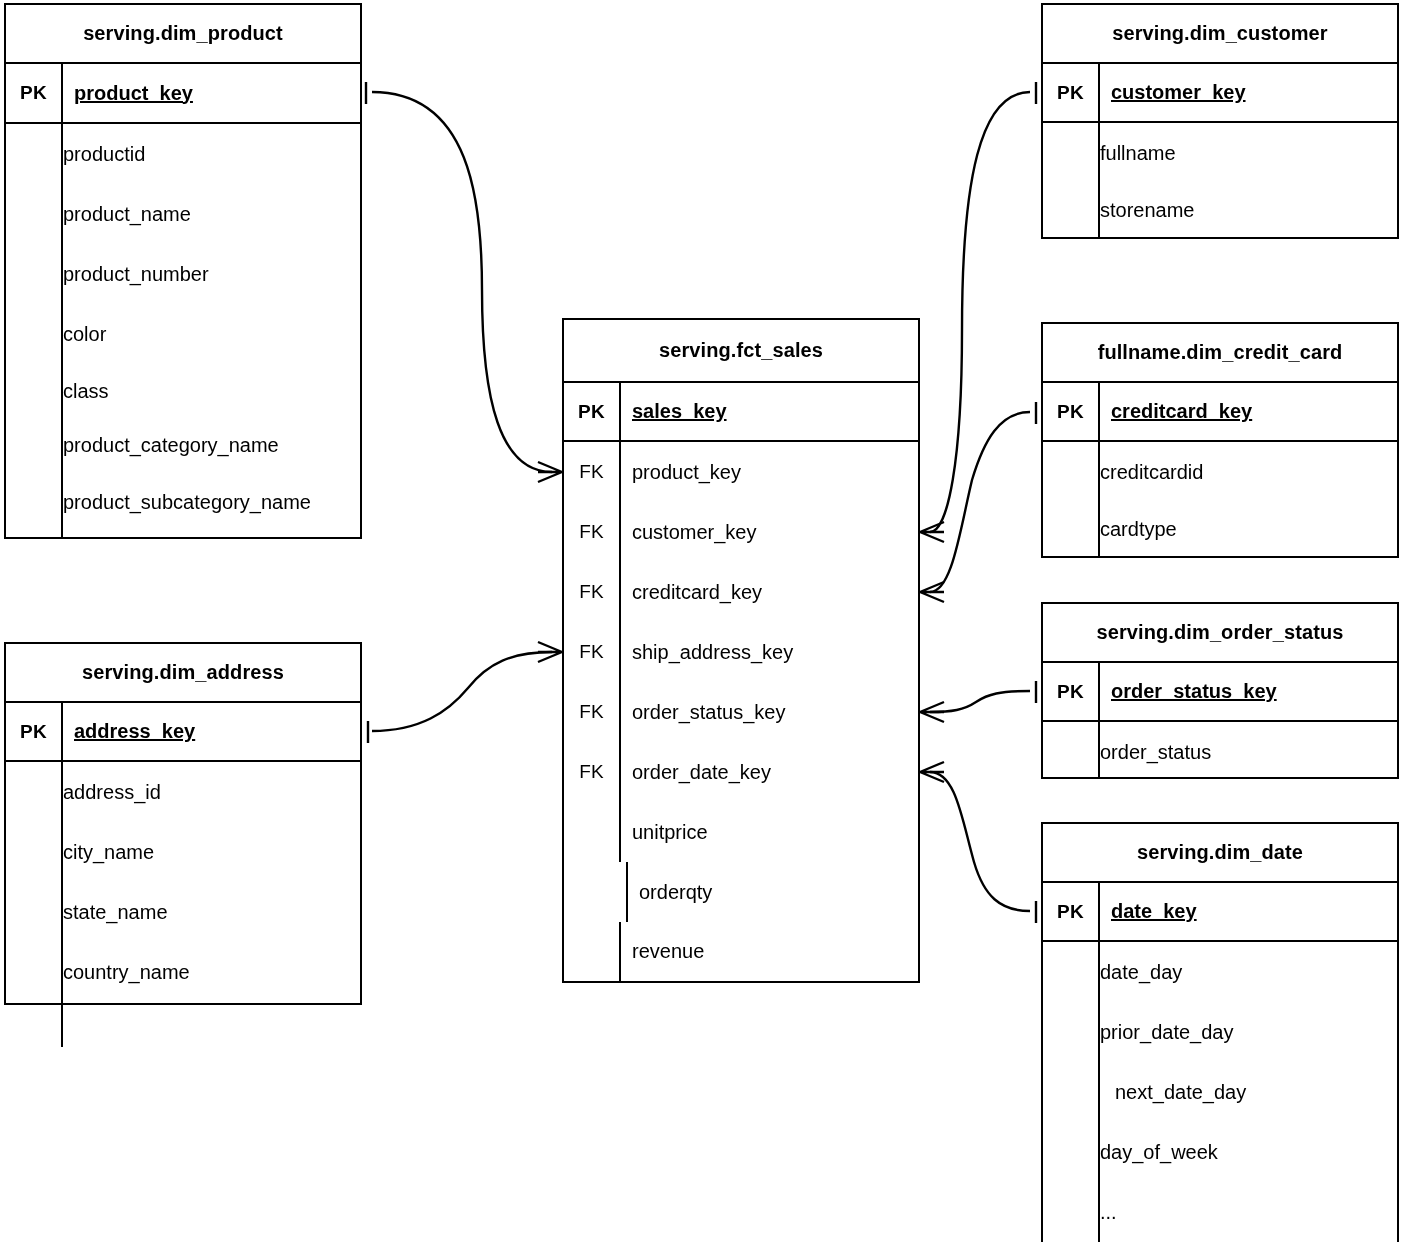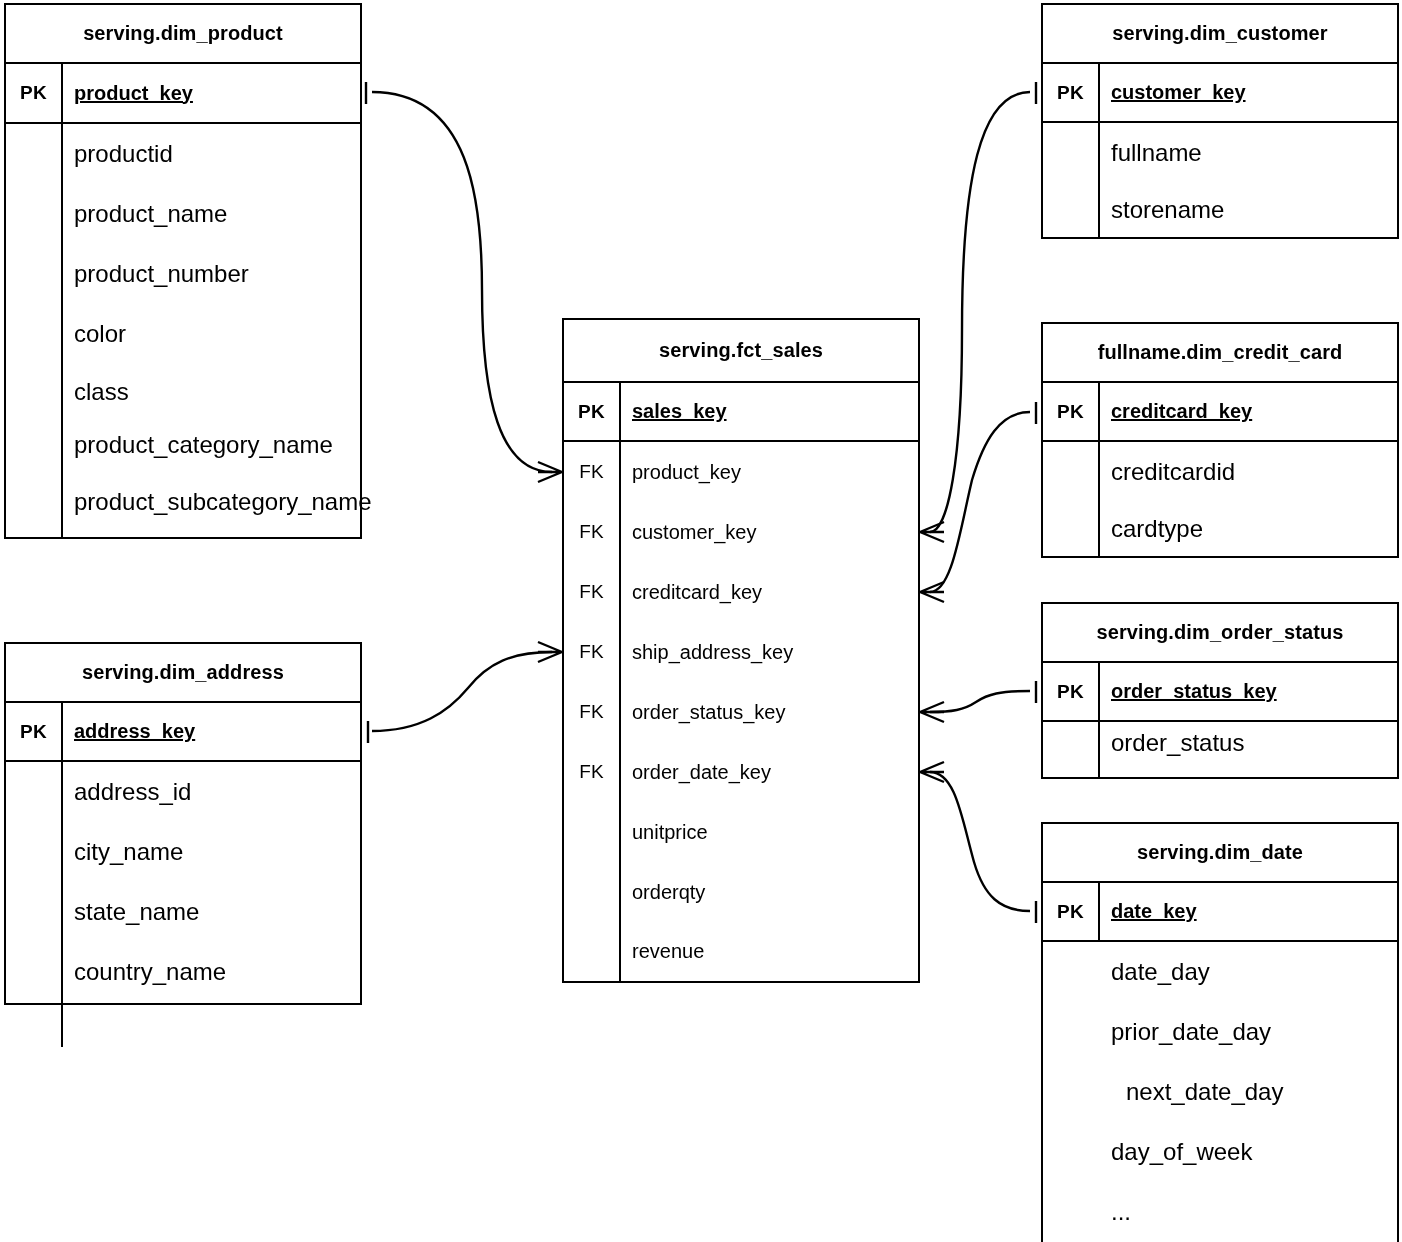"productid" .attr { font-size: 24px -> 20px; padding-left: 11px -> none }
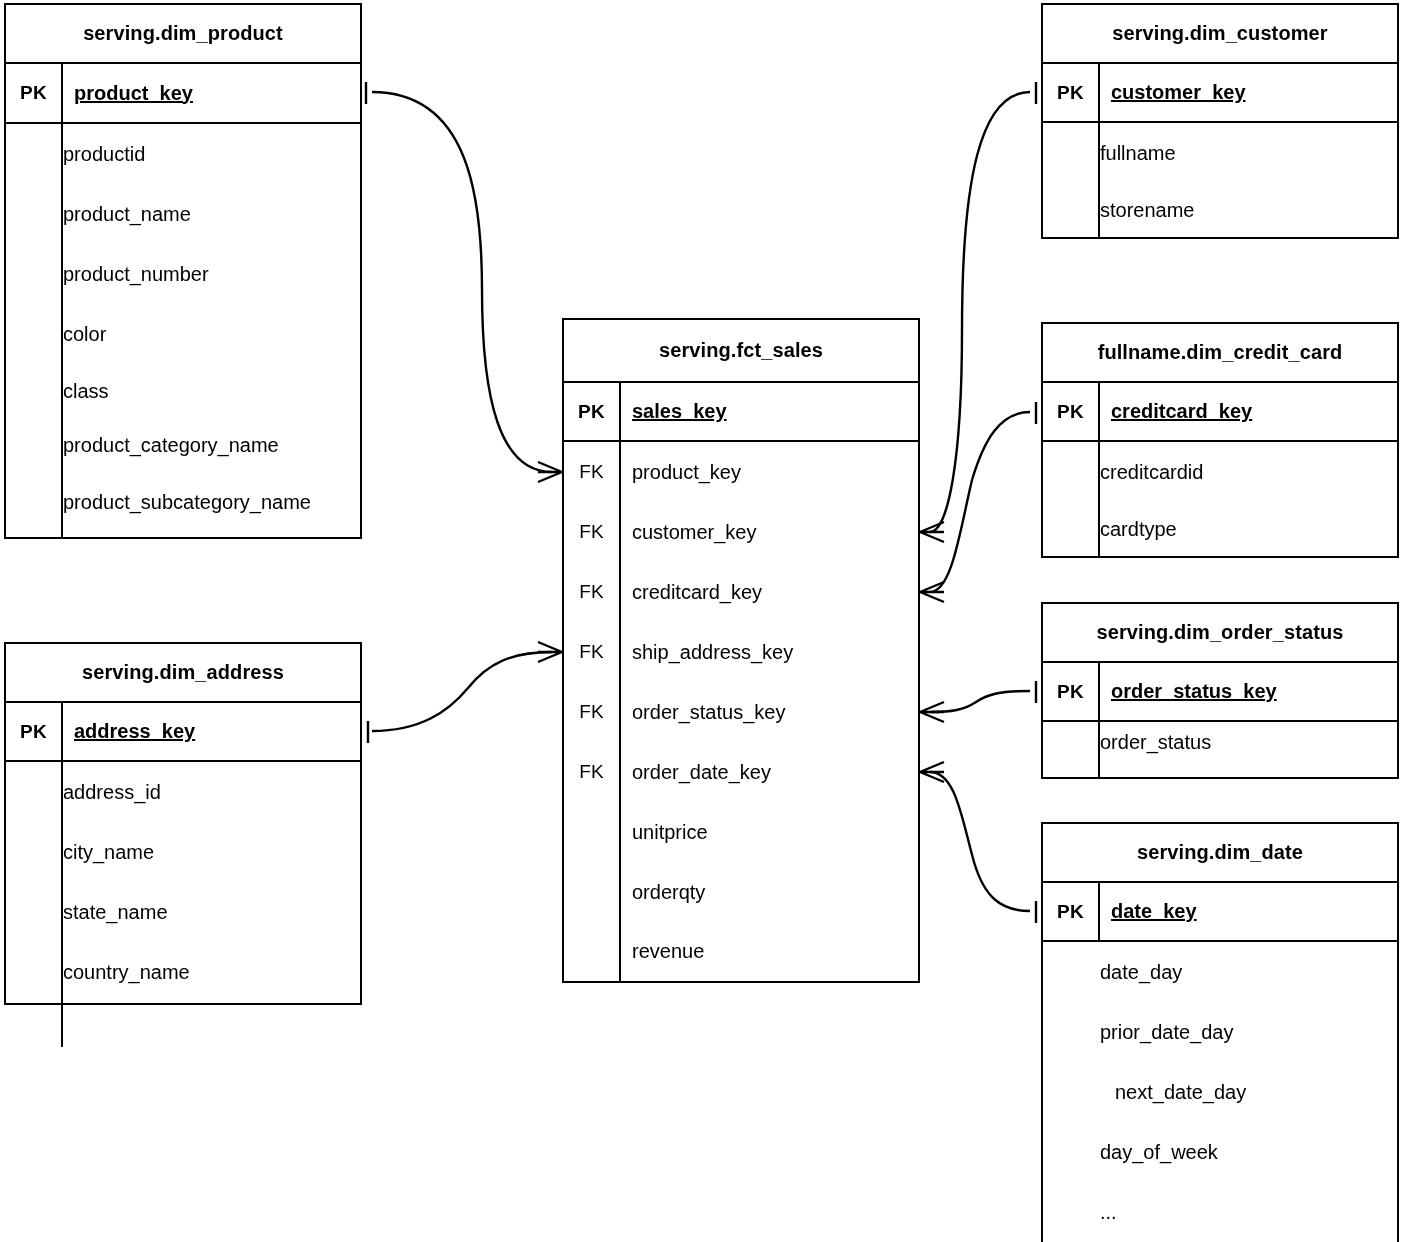"order_status" div.attr { margin-top: none -> 10px }
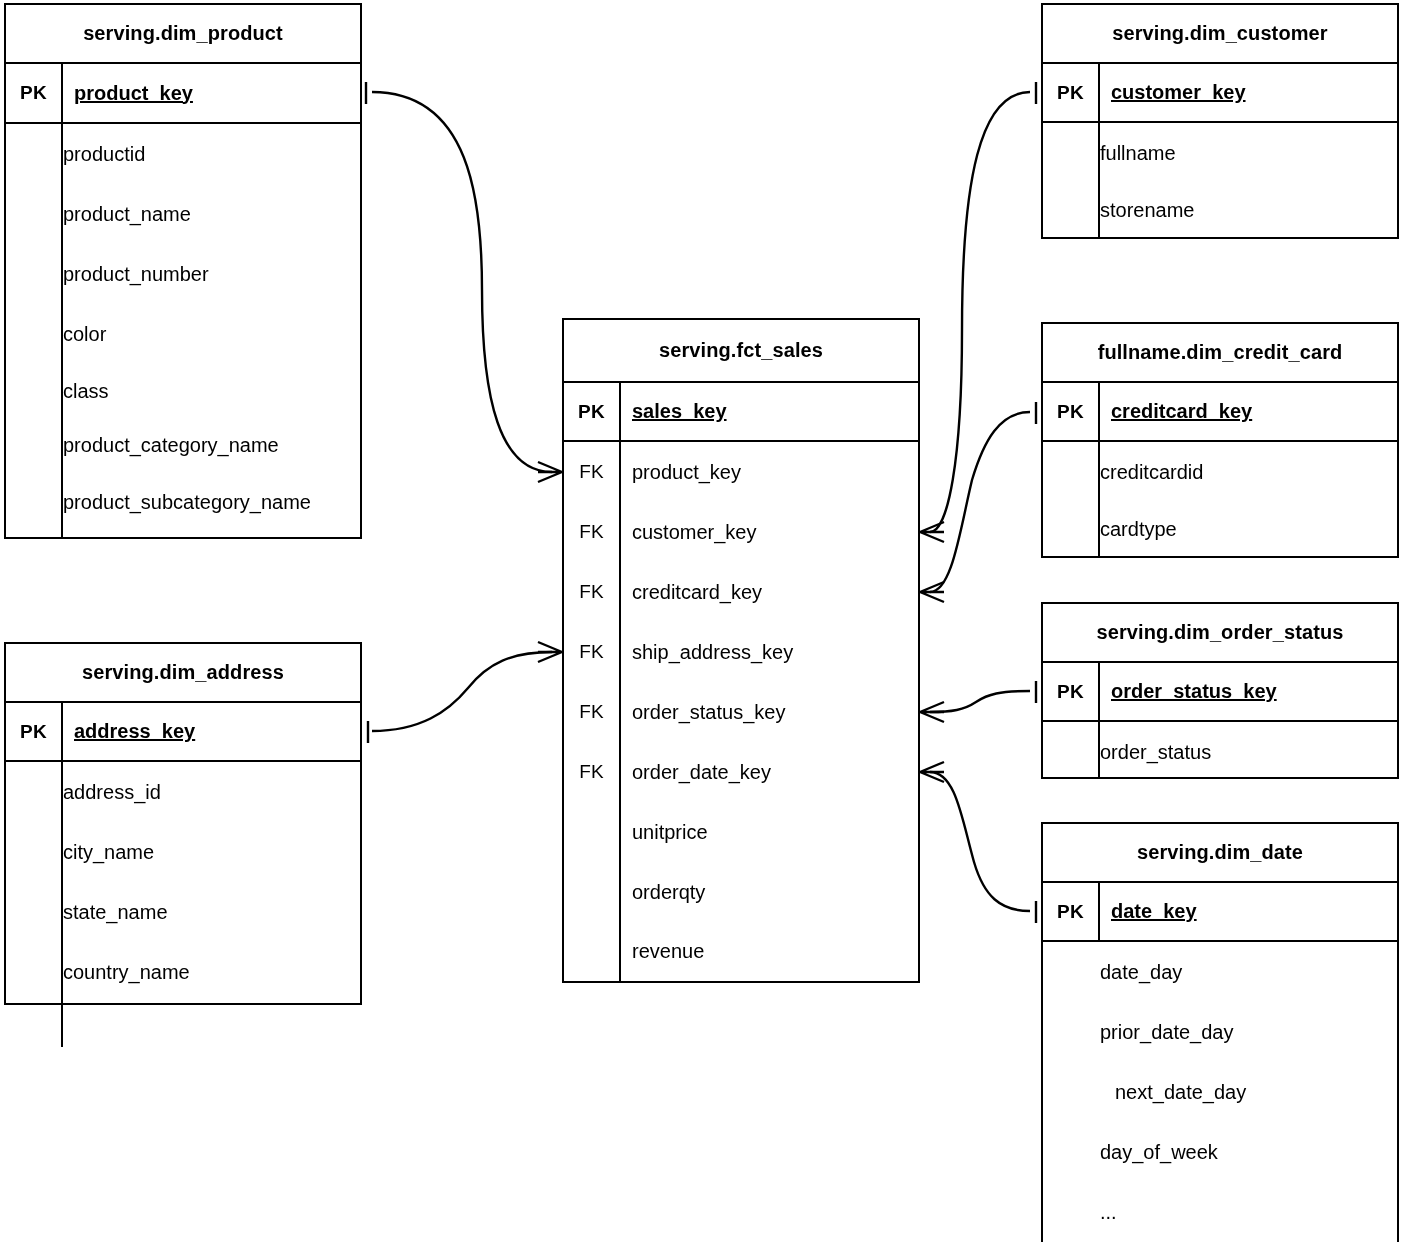"orderqty" div.fk-row { margin-left: none -> 7px }
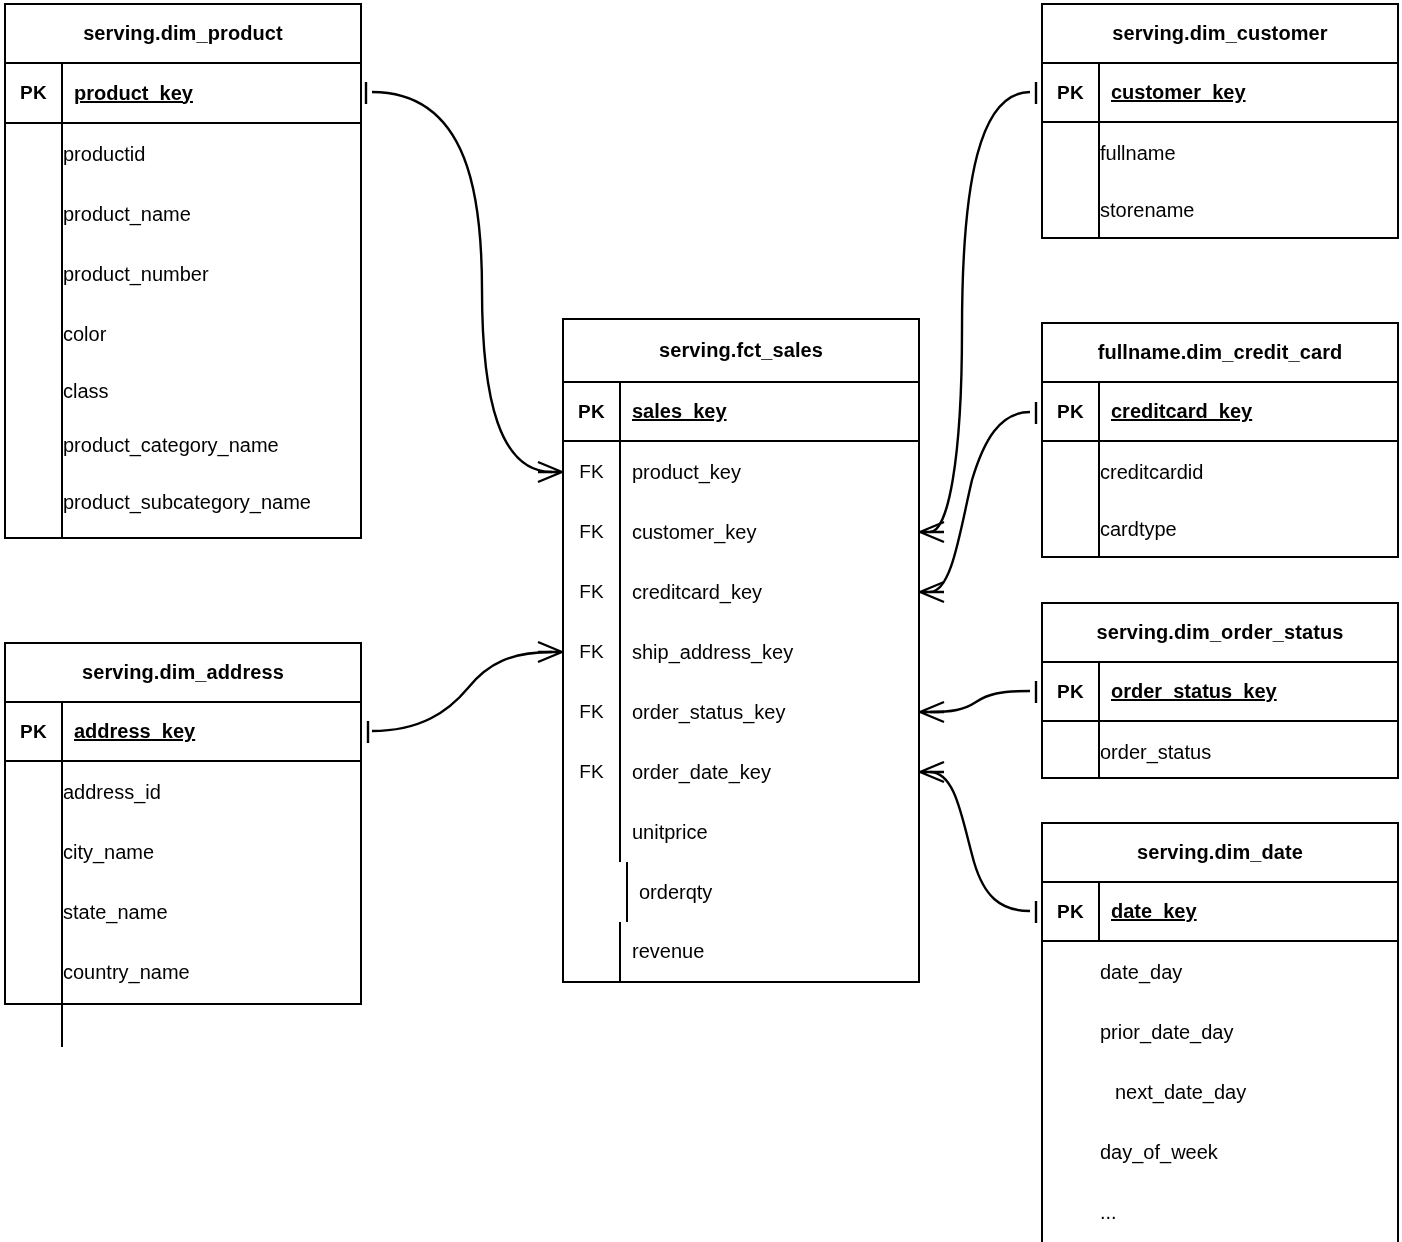"date_day" div.attr-block { align-items: flex-end -> none }
